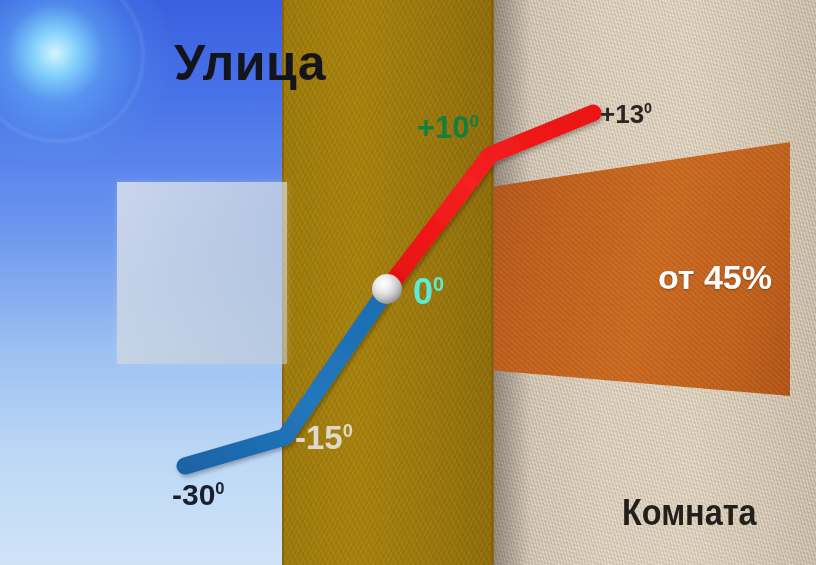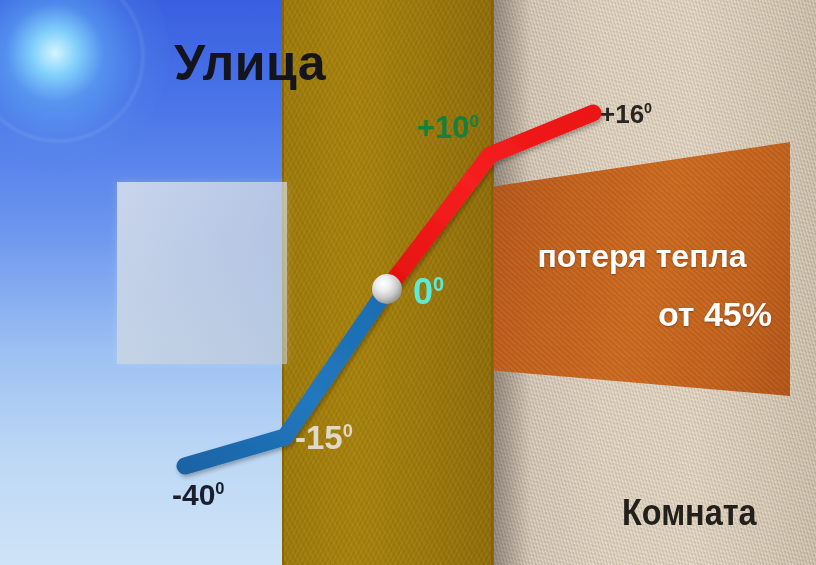"+16" span { text: +16 -> +13 }
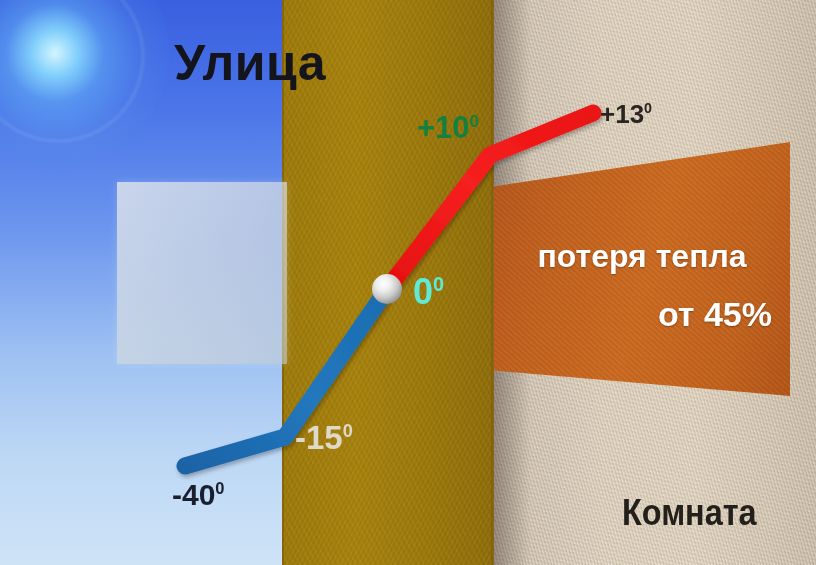"потеря тепла" span.l1 { html: <span>потеря тепла</span> -> none }
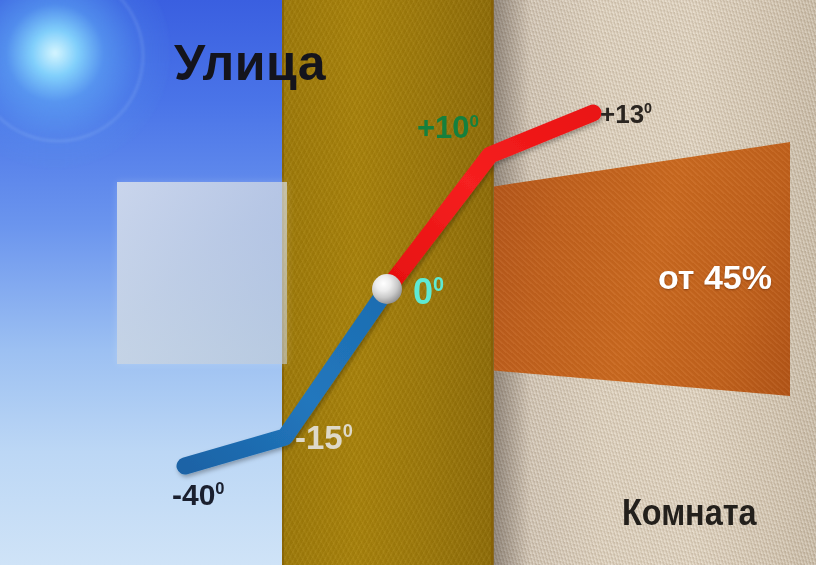"-40" span { text: -40 -> -30 }
